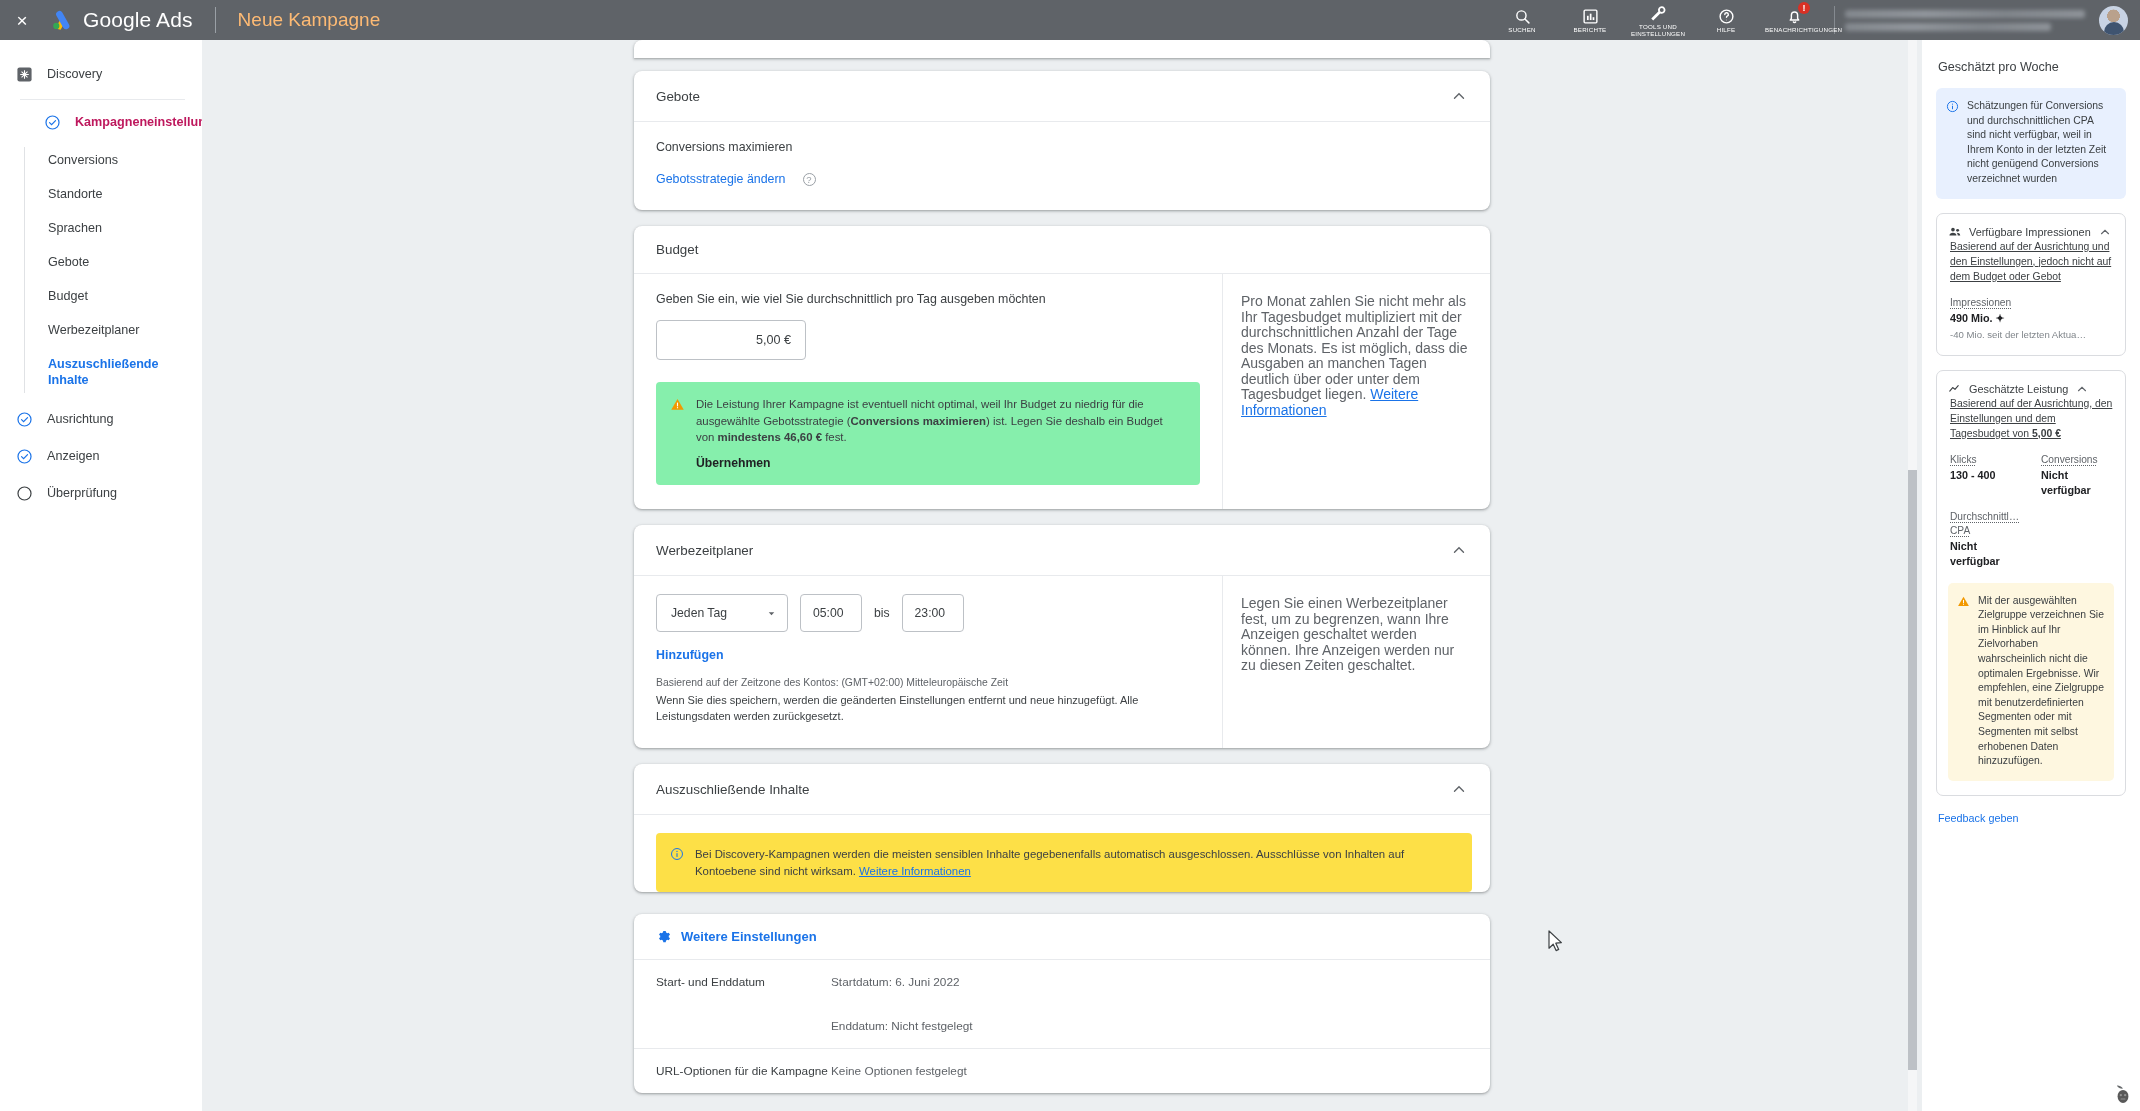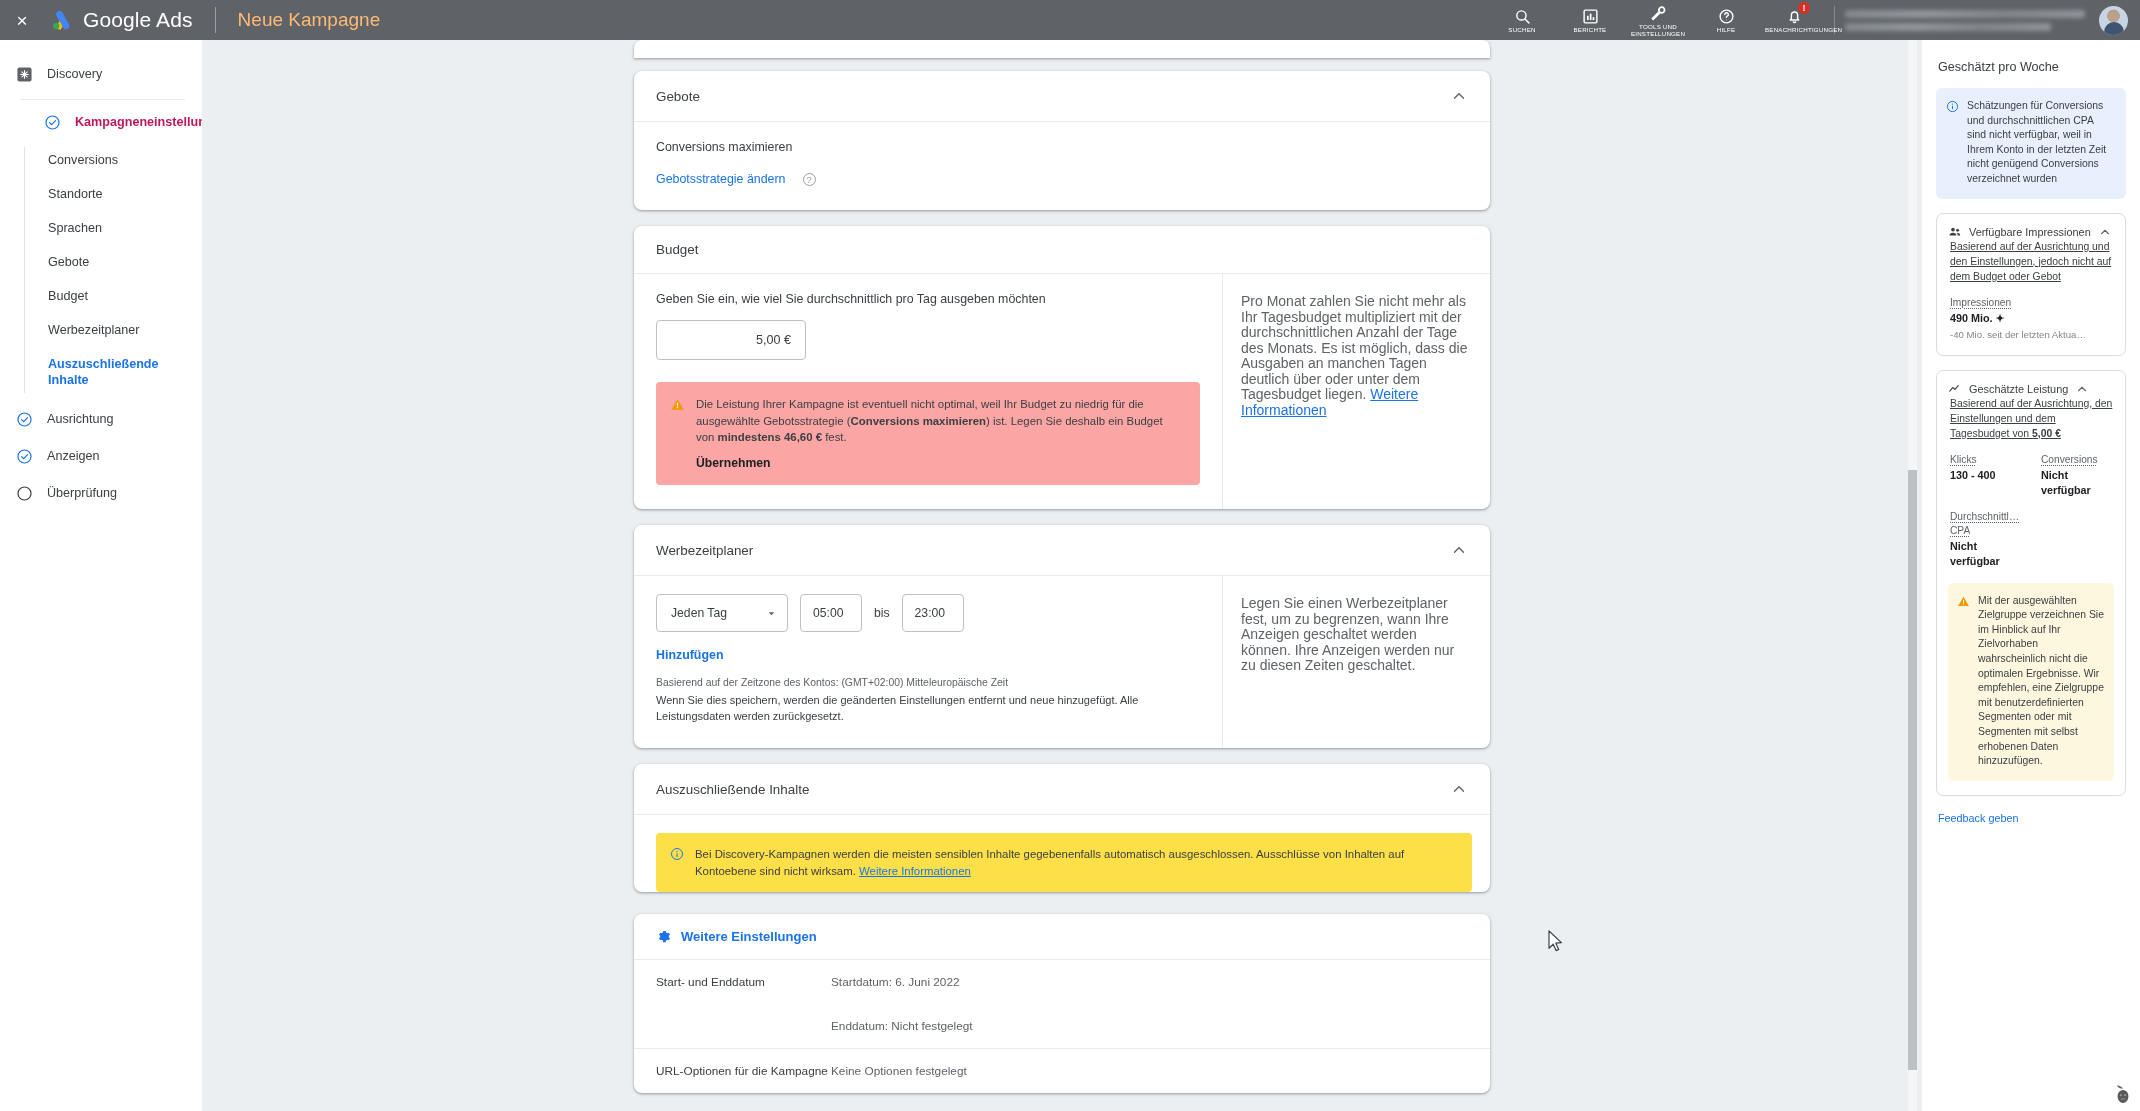"Die Leistung Ihrer Kampagne ist" .warn-box { background: #fca5a5 -> #86efac }
